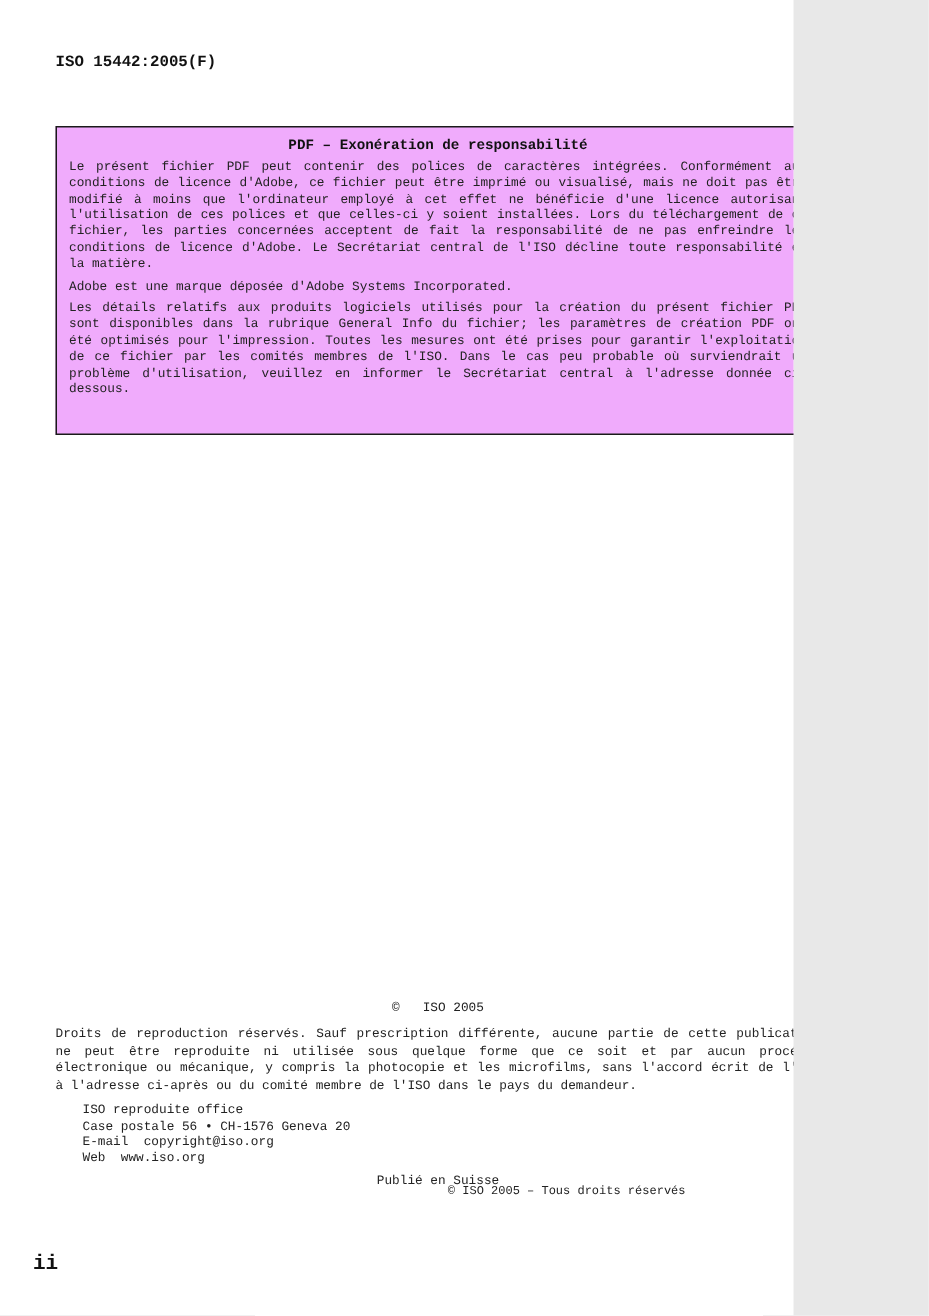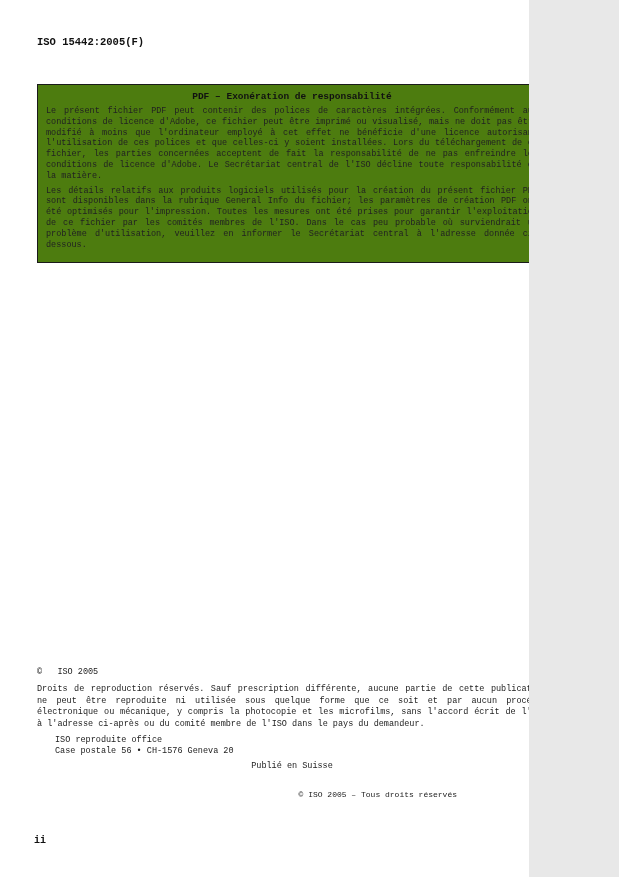"PDF – Exonération de responsabilité" .disclaimer-box { background: #4d7c0f -> #f0abfc; padding: 4px 8px 12px 8px -> 4px 8px 24px 8px }
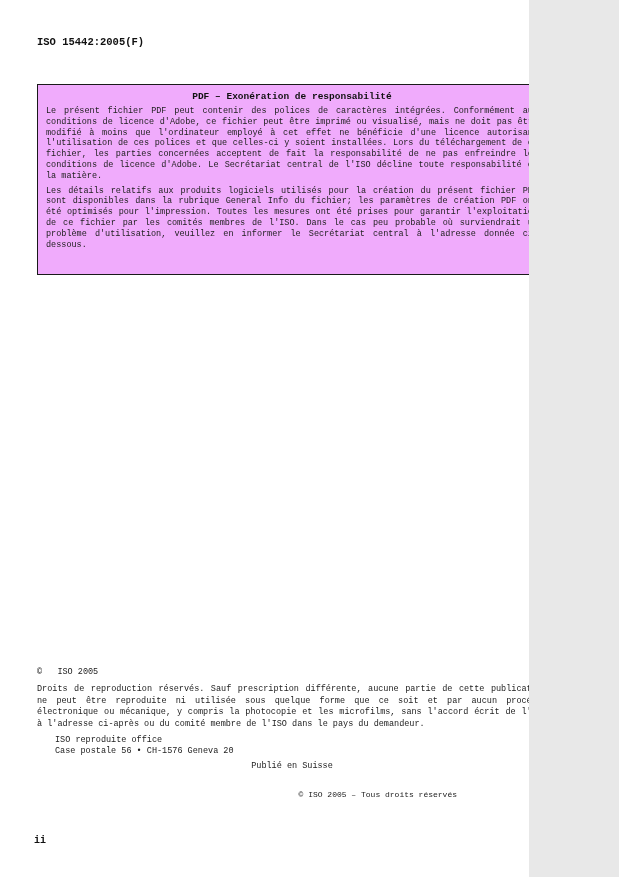"Adobe est une marque déposée" p { html: none -> <p>Adobe est une marque déposée d'Adobe Systems Incorporated.</p> }
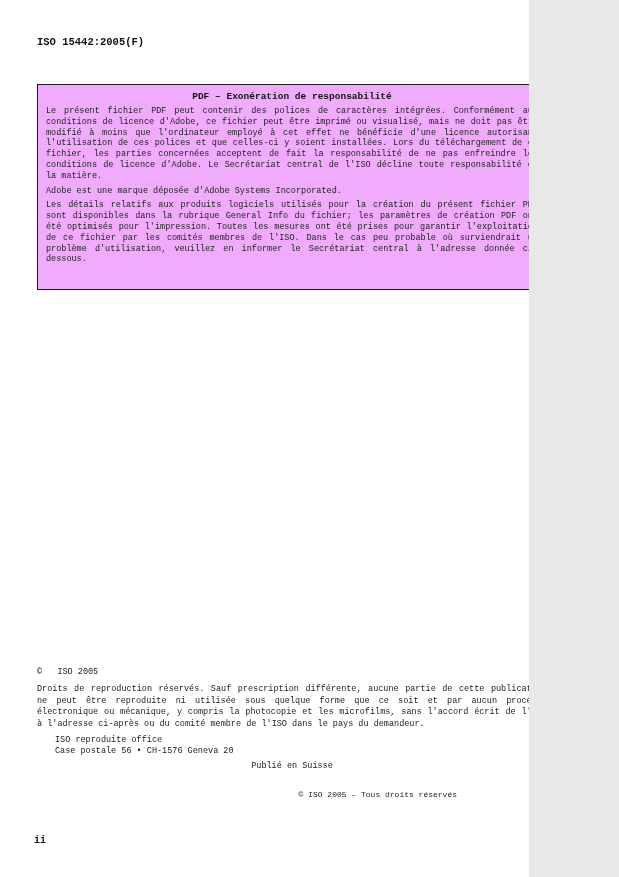"© ISO 2005" .copyright-line { text-align: none -> center }
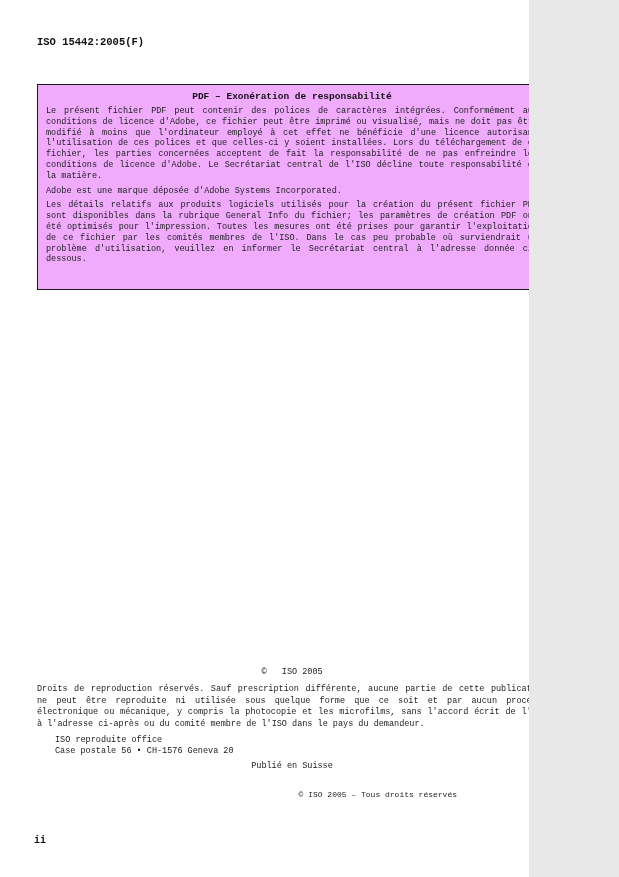"E-mail copyright@iso.org" div.address-line { html: none -> <div>E-mail copyright@iso.org</div> }
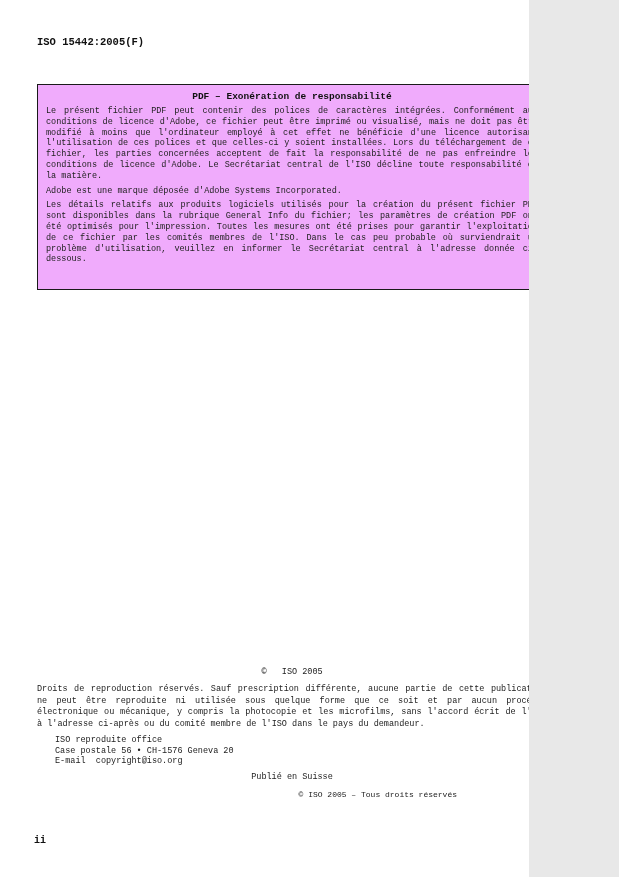"Web www.iso.org" div.address-line { html: none -> <div>Web www.iso.org</div> }
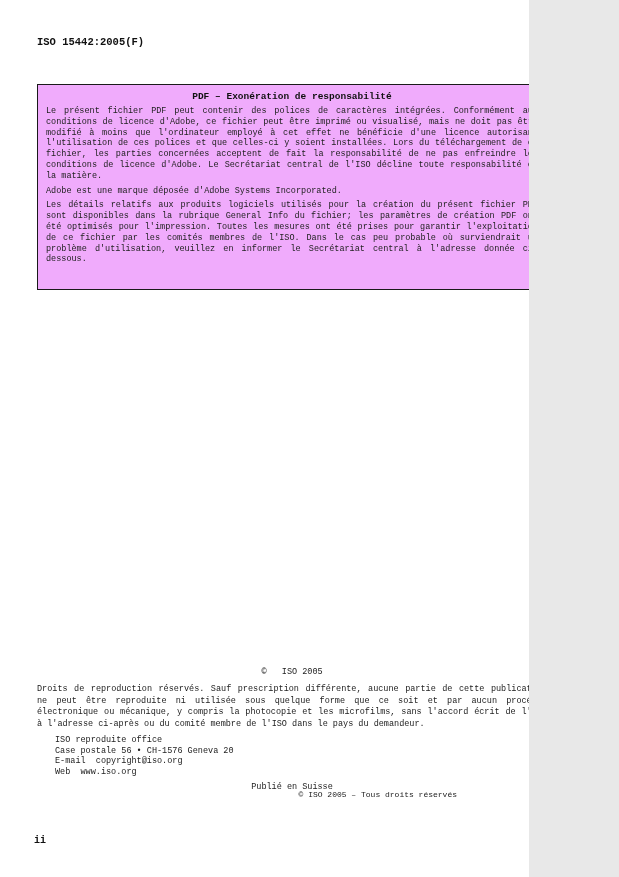"ii" .footer-pagenum { font-size: 10px -> 14px; left: 34px -> 22px }
